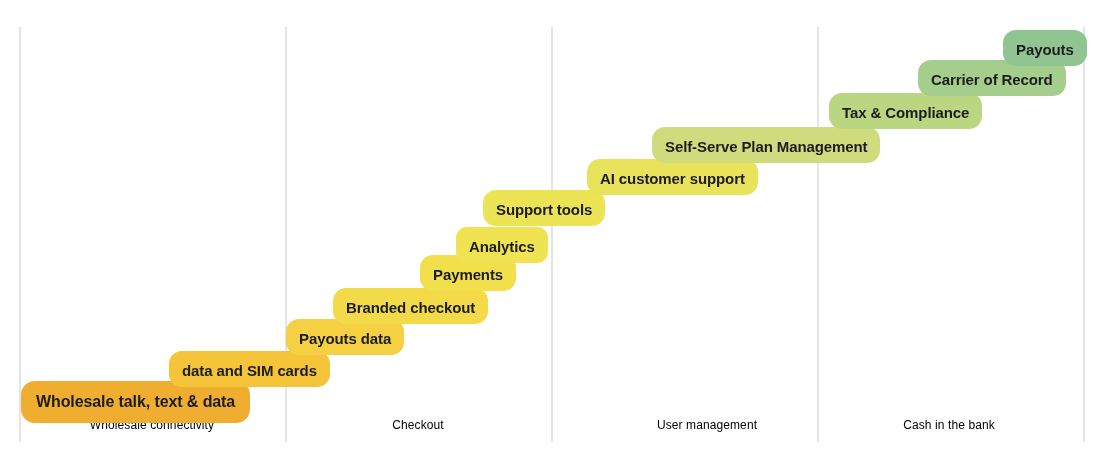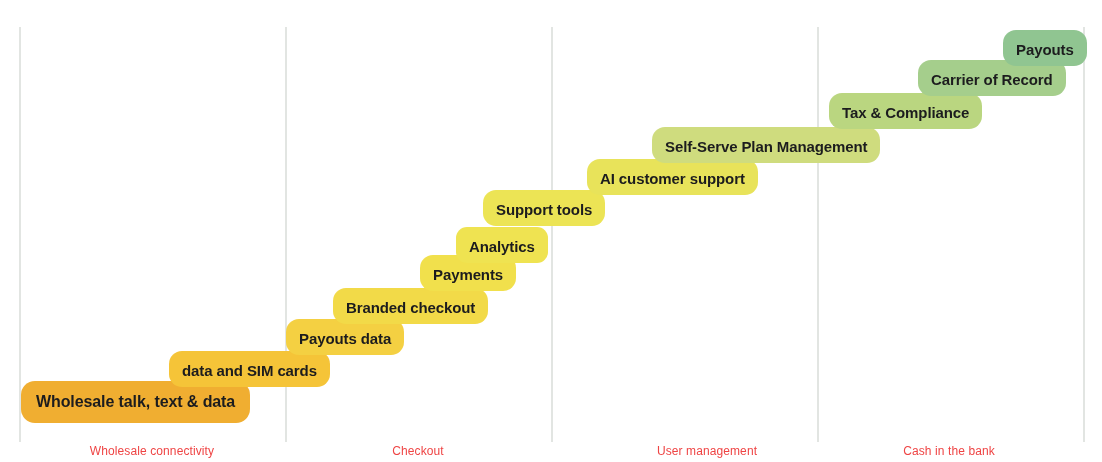"Wholesale connectivity" .col-label { color: #ef4444 -> #000000; top: 444px -> 418px }
